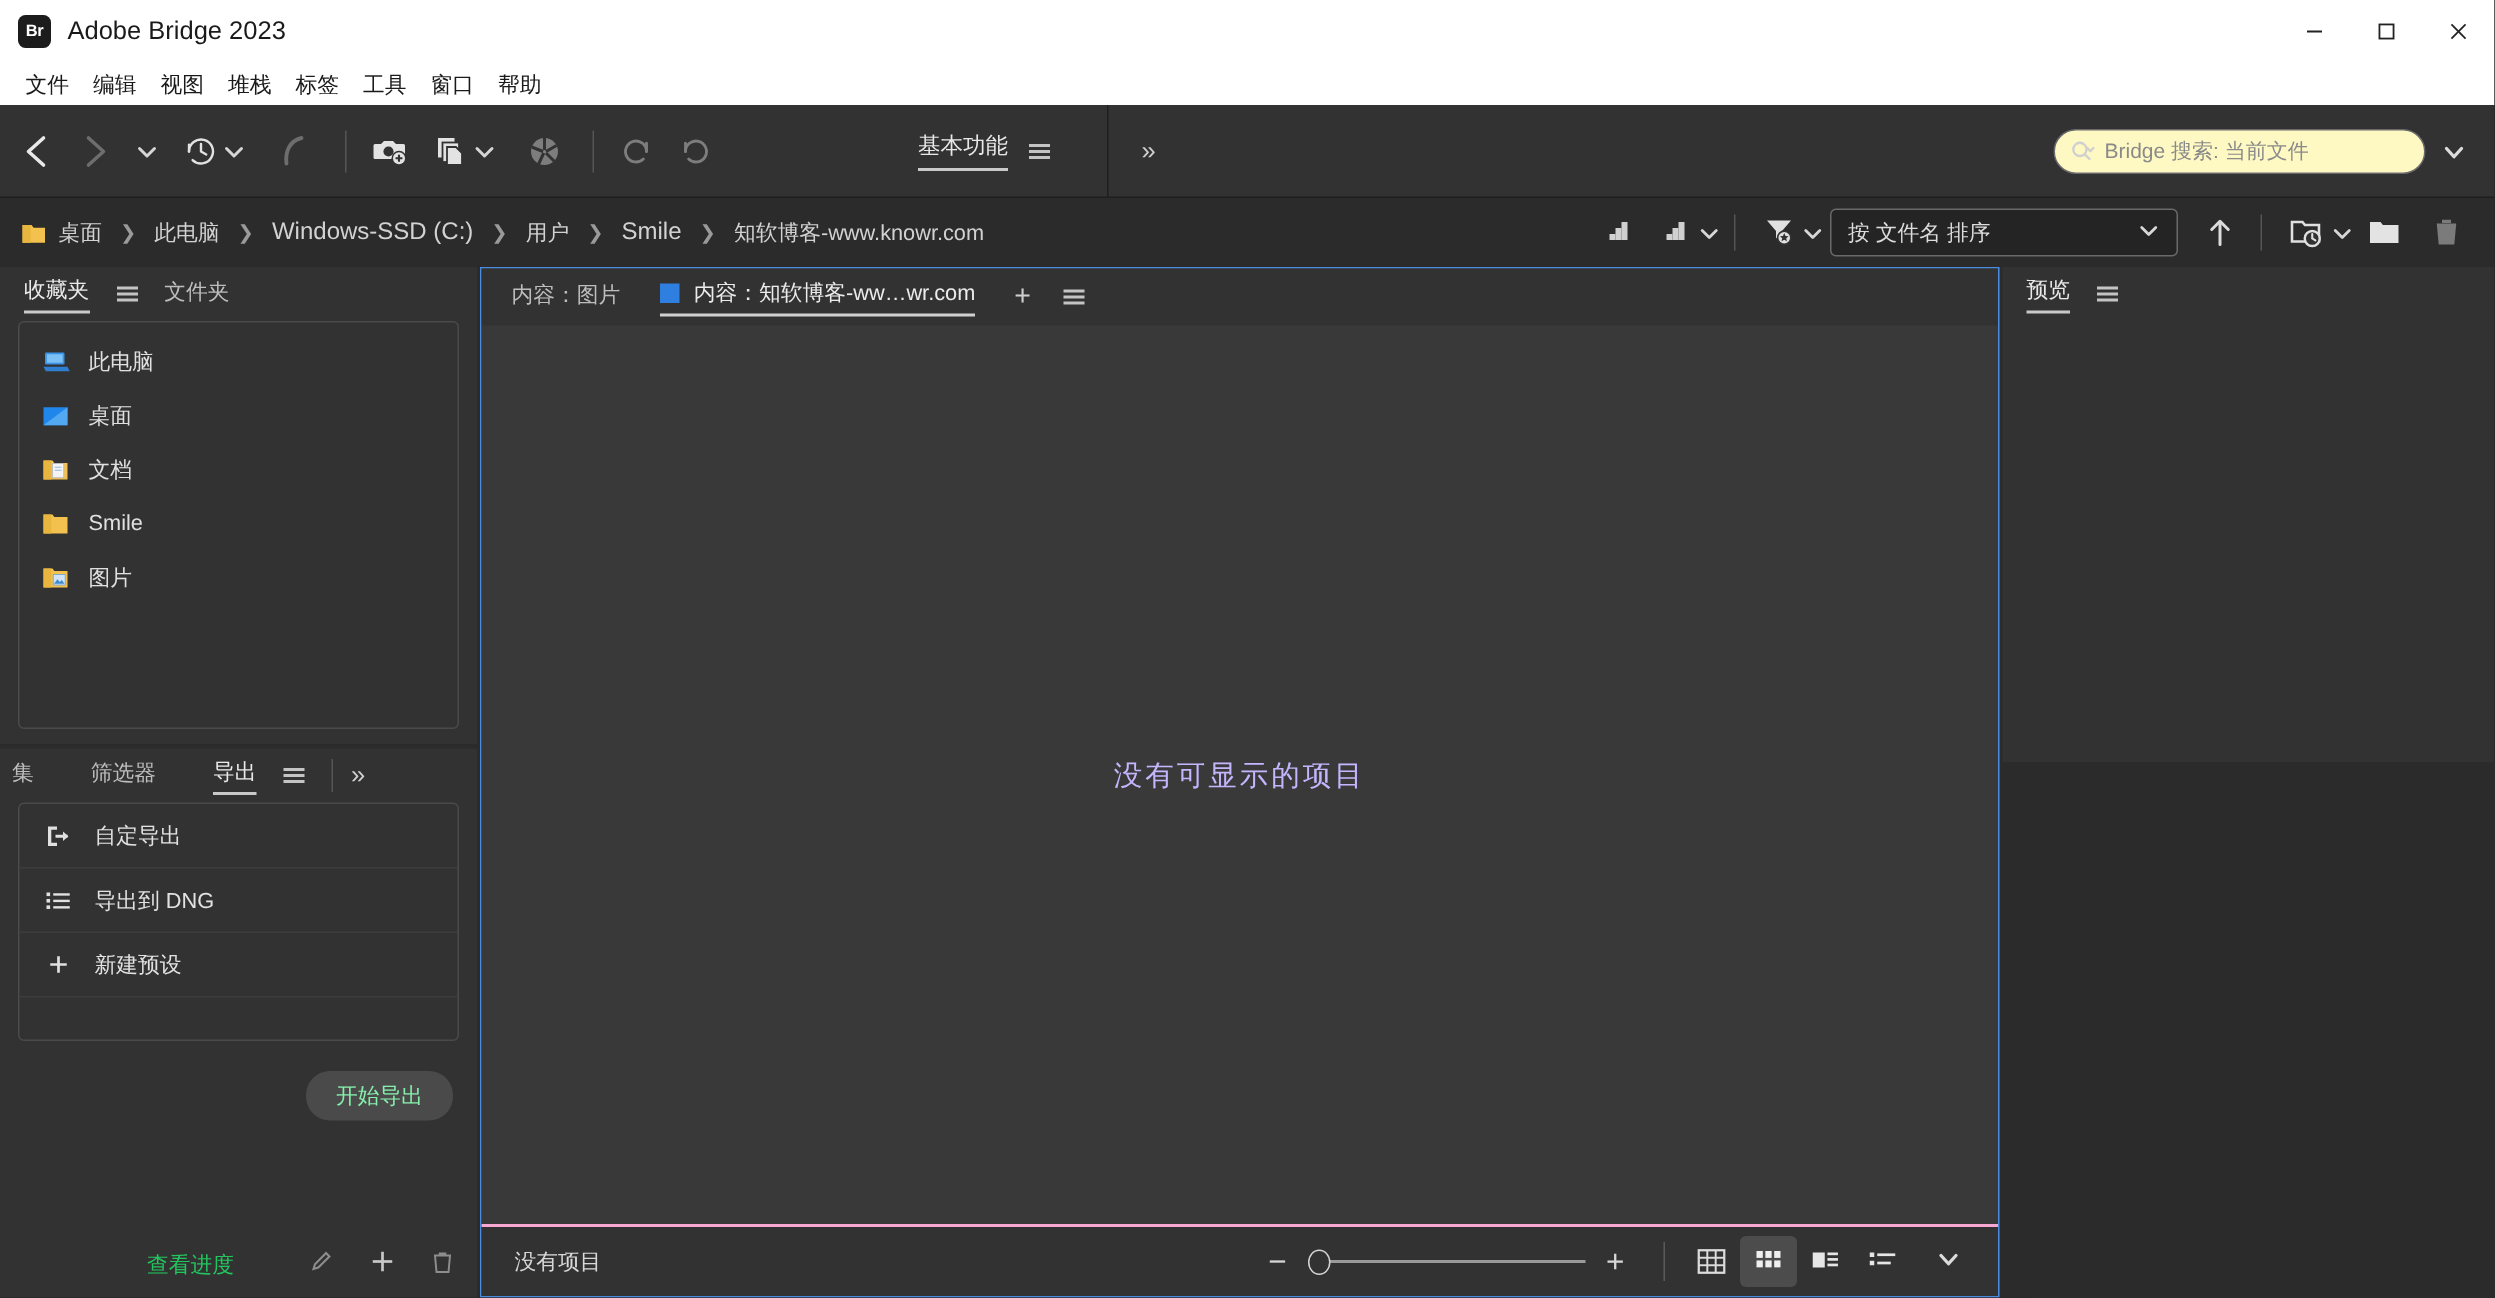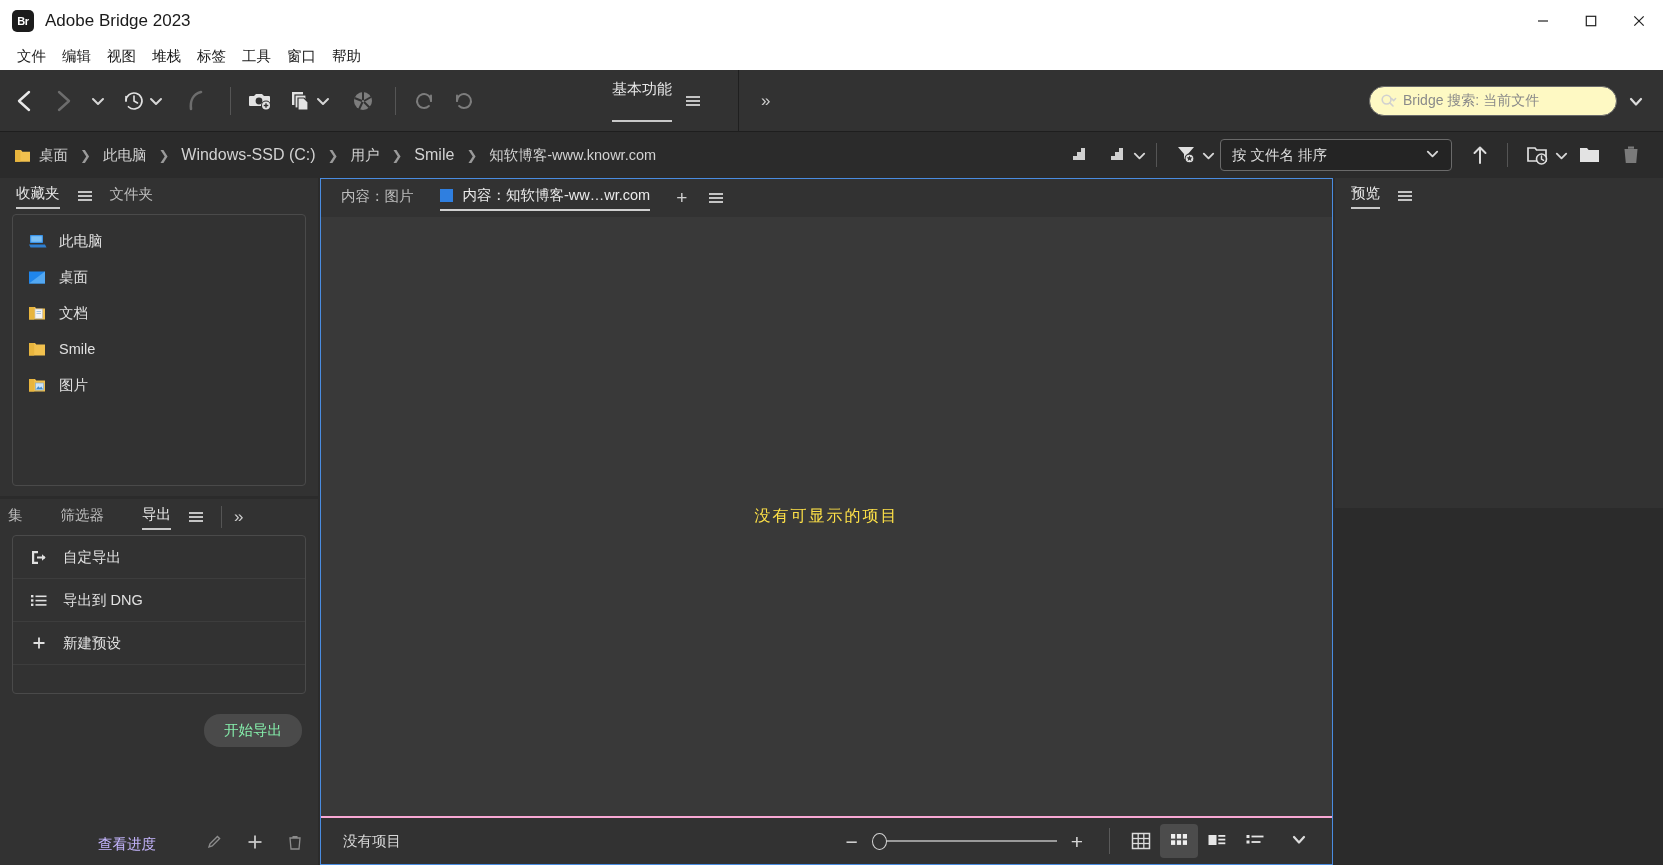"基本功能" .ws-label { padding-bottom: 21px -> 5px }
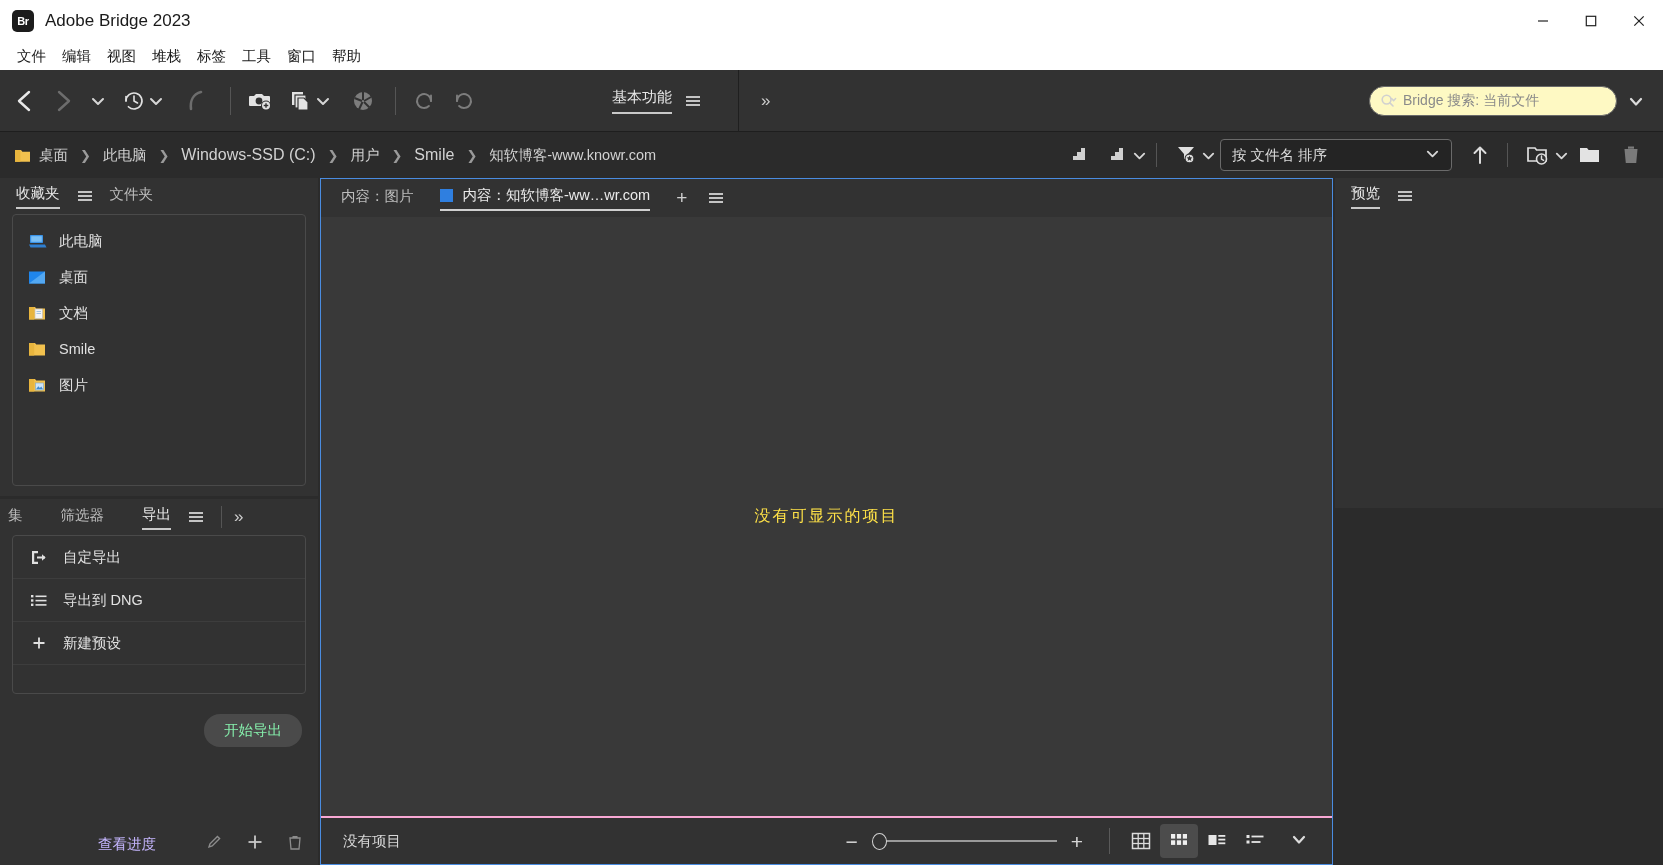"没有可显示的项目" .empty-msg { color: #fde047 -> #c4b5fd; font-size: 16px -> 19px }
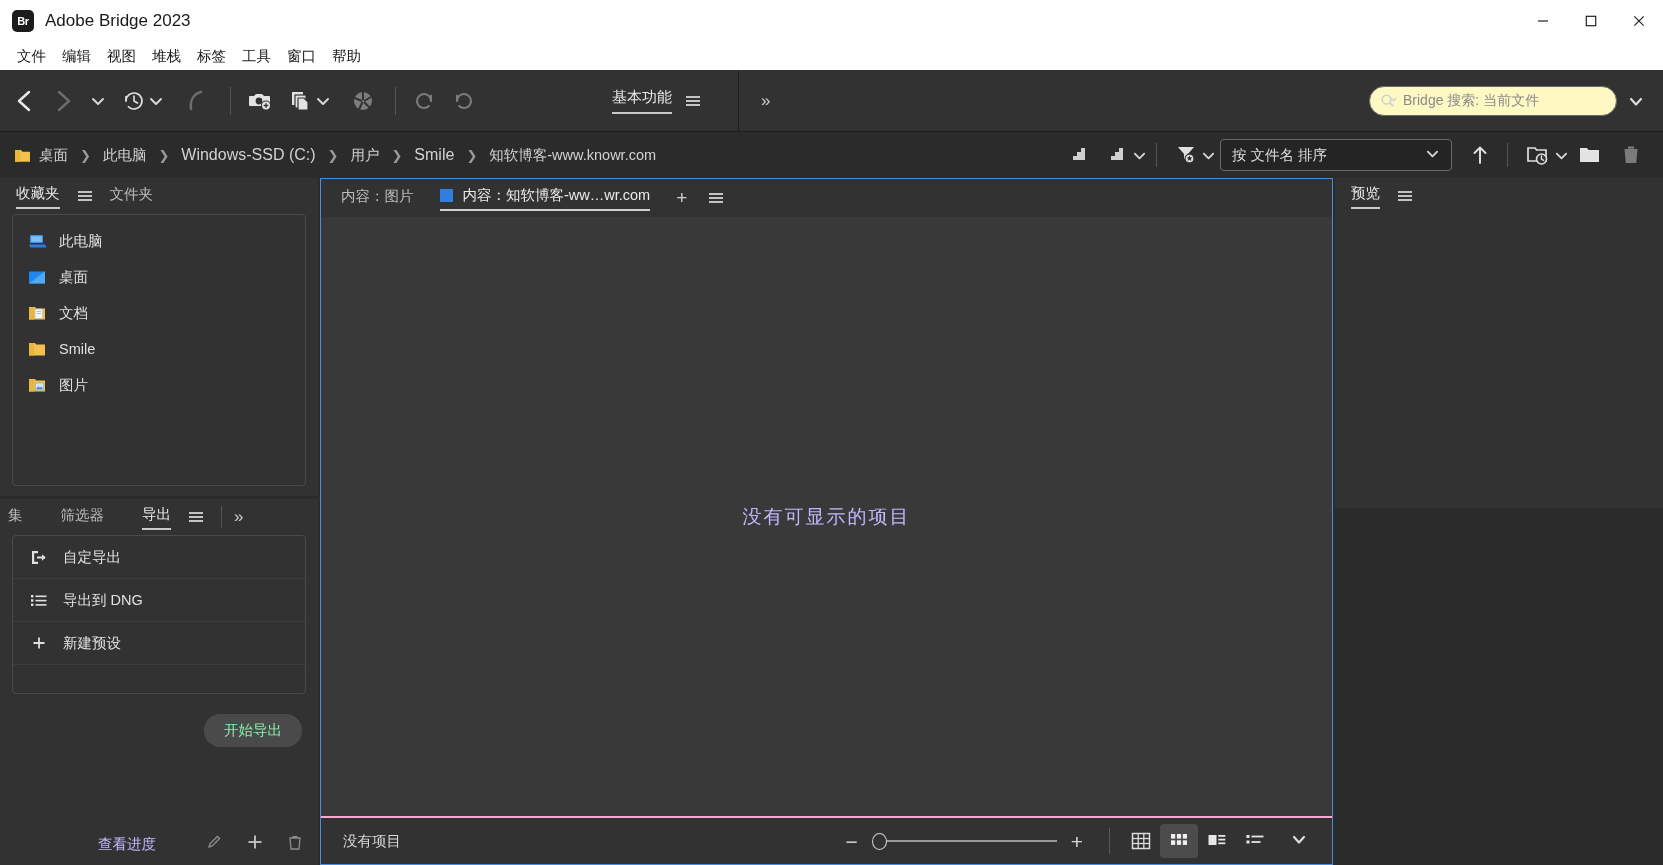"查看进度" .progress-label { color: #c4b5fd -> #22c55e }
